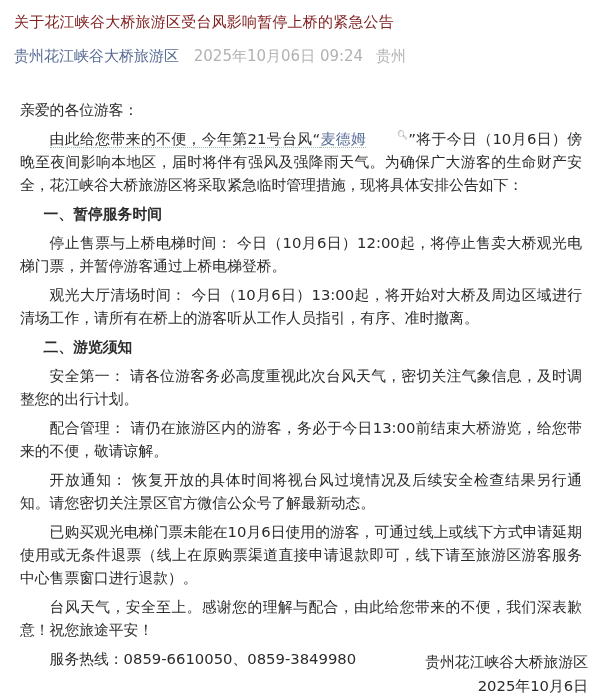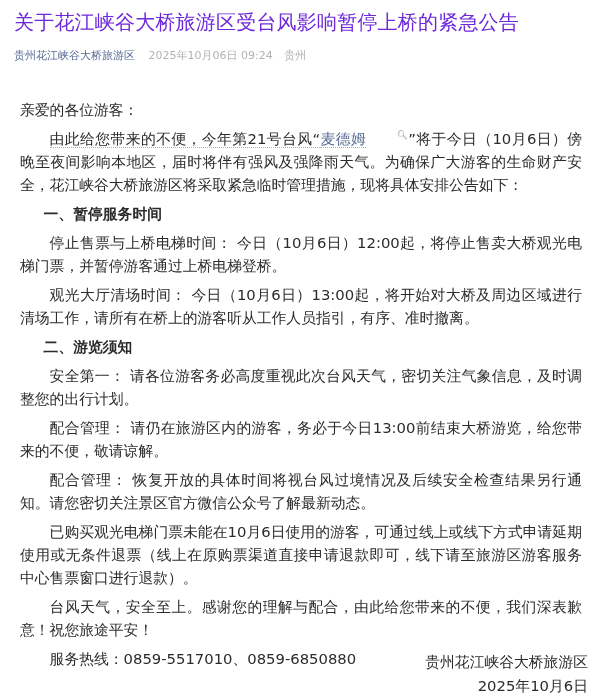"关于花江峡谷大桥旅游区受台风影响暂停上桥的紧急公告" .title { color: #6d28d9 -> #7f1d1d; font-size: 20px -> 15px }
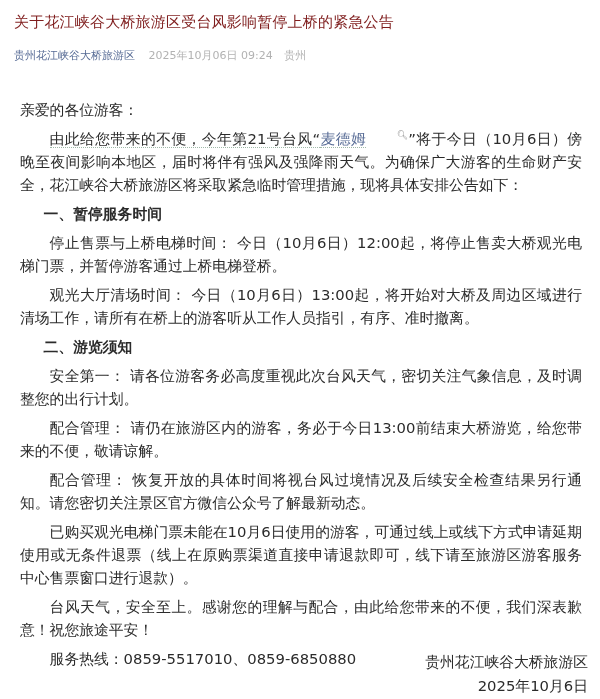"贵州花江峡谷大桥旅游区 2025年10月06日 09:24 贵州" .meta { font-size: 11px -> 15px }
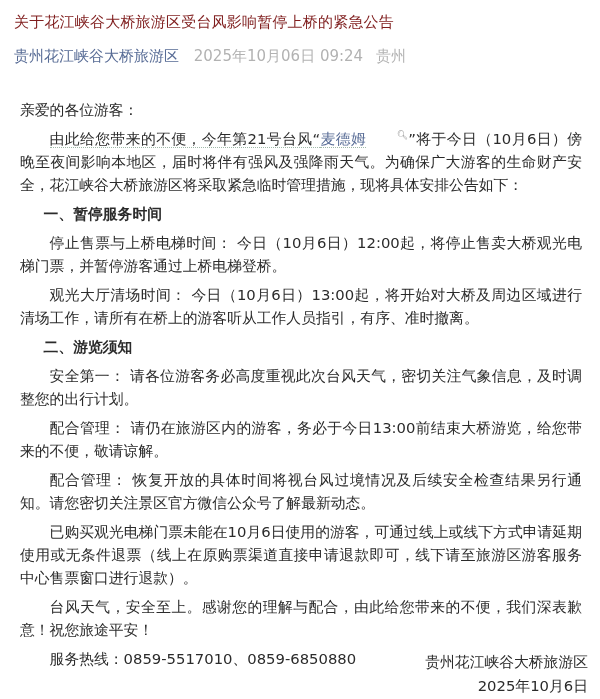"配合管理：" p.p { text: 配合管理 -> 开放通知 }
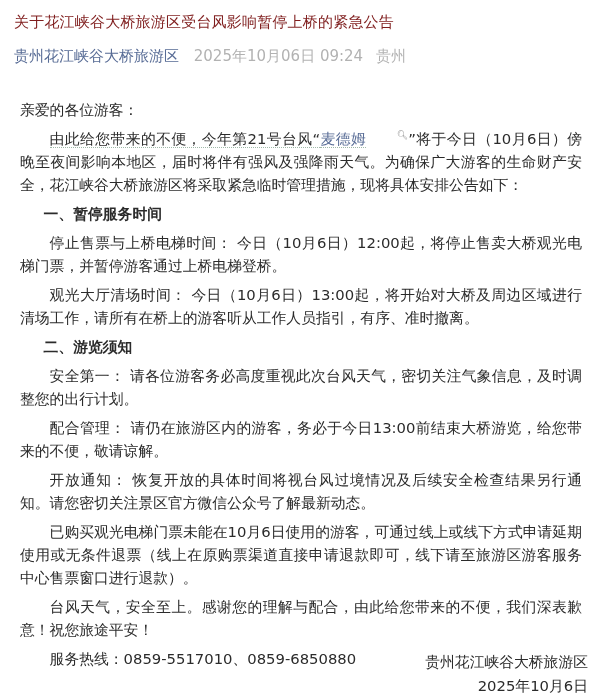"服务热线：0859-5517010、0859-6850880" p.p { text: 0859-5517010、0859-6850880 -> 0859-6610050、0859-3849980 }
